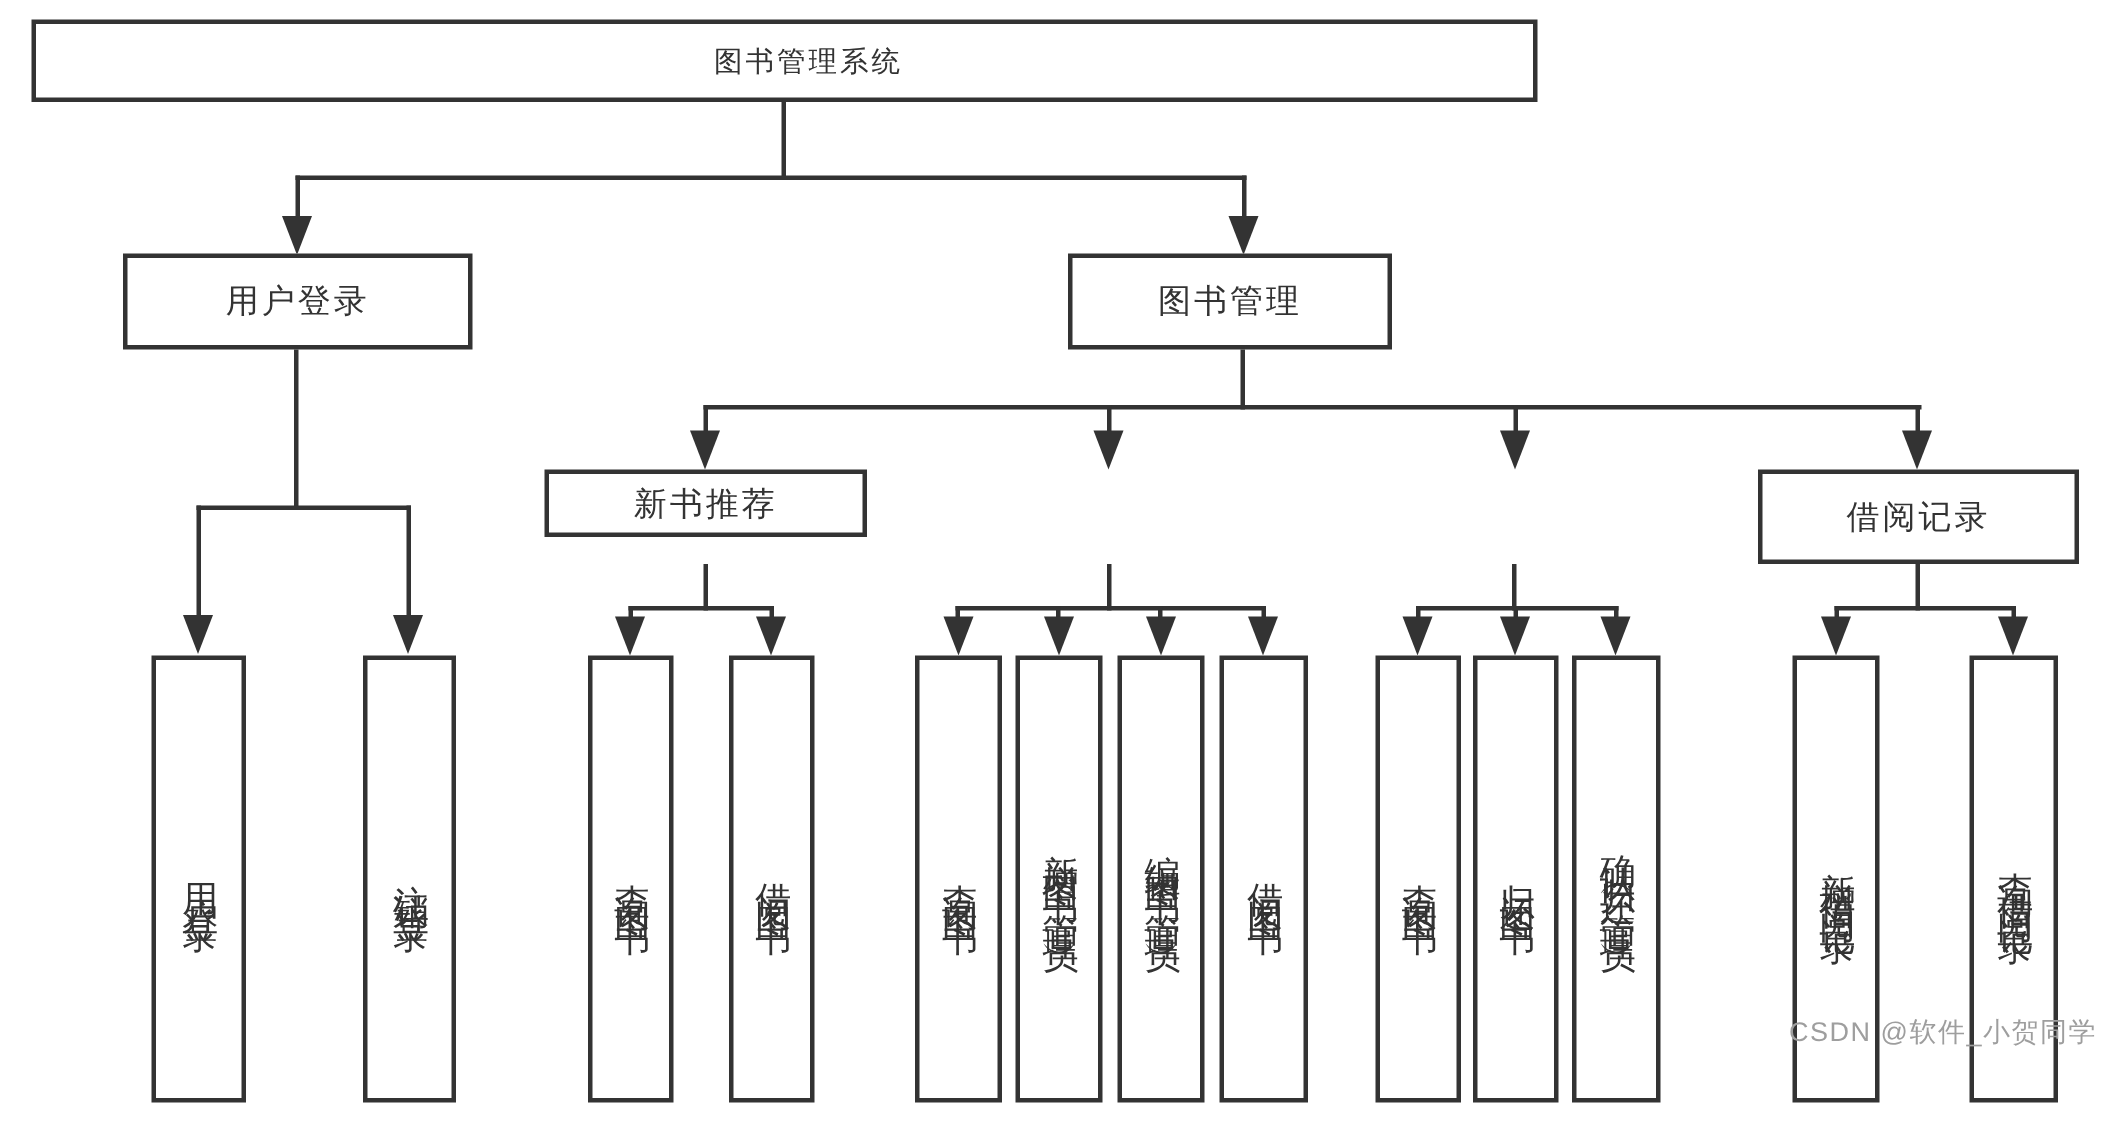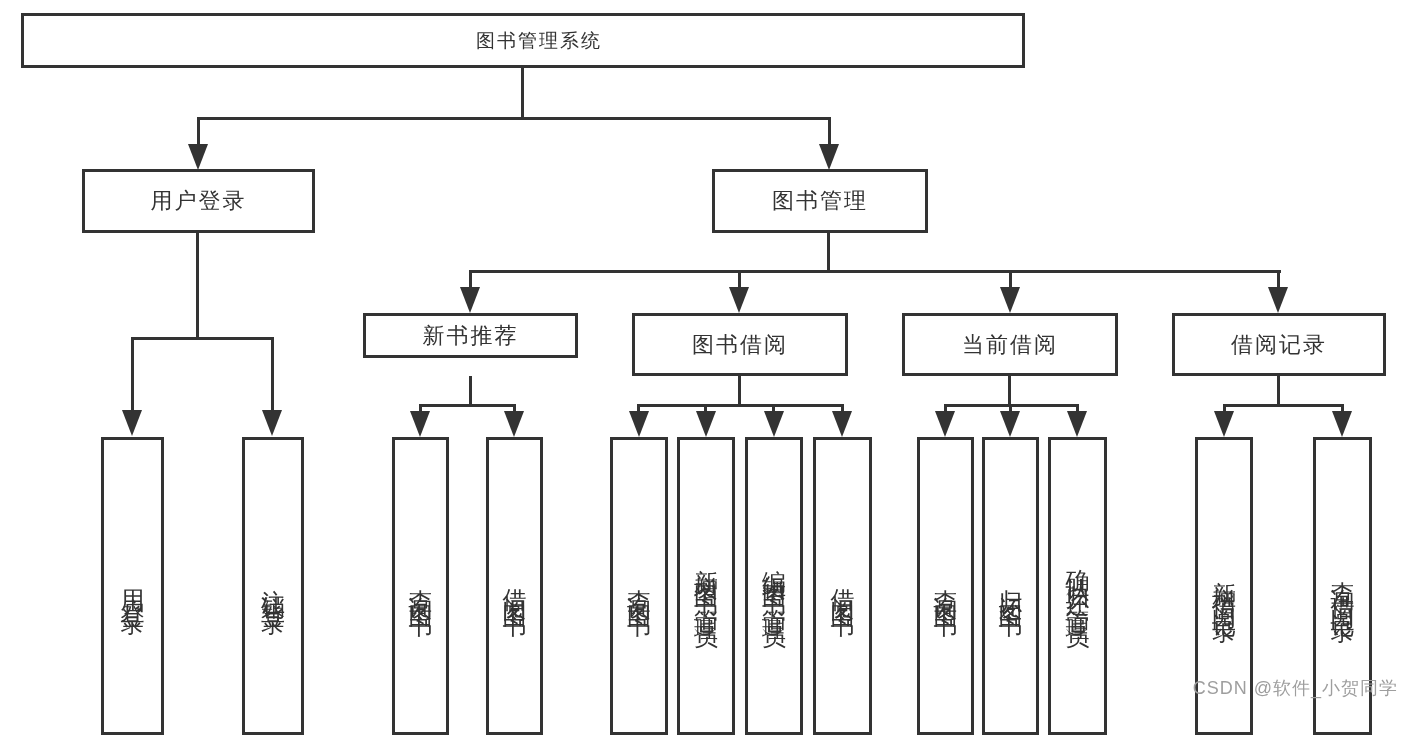"图书借阅" div.box { html: <div> <span>图书借阅</span> </div> -> none }
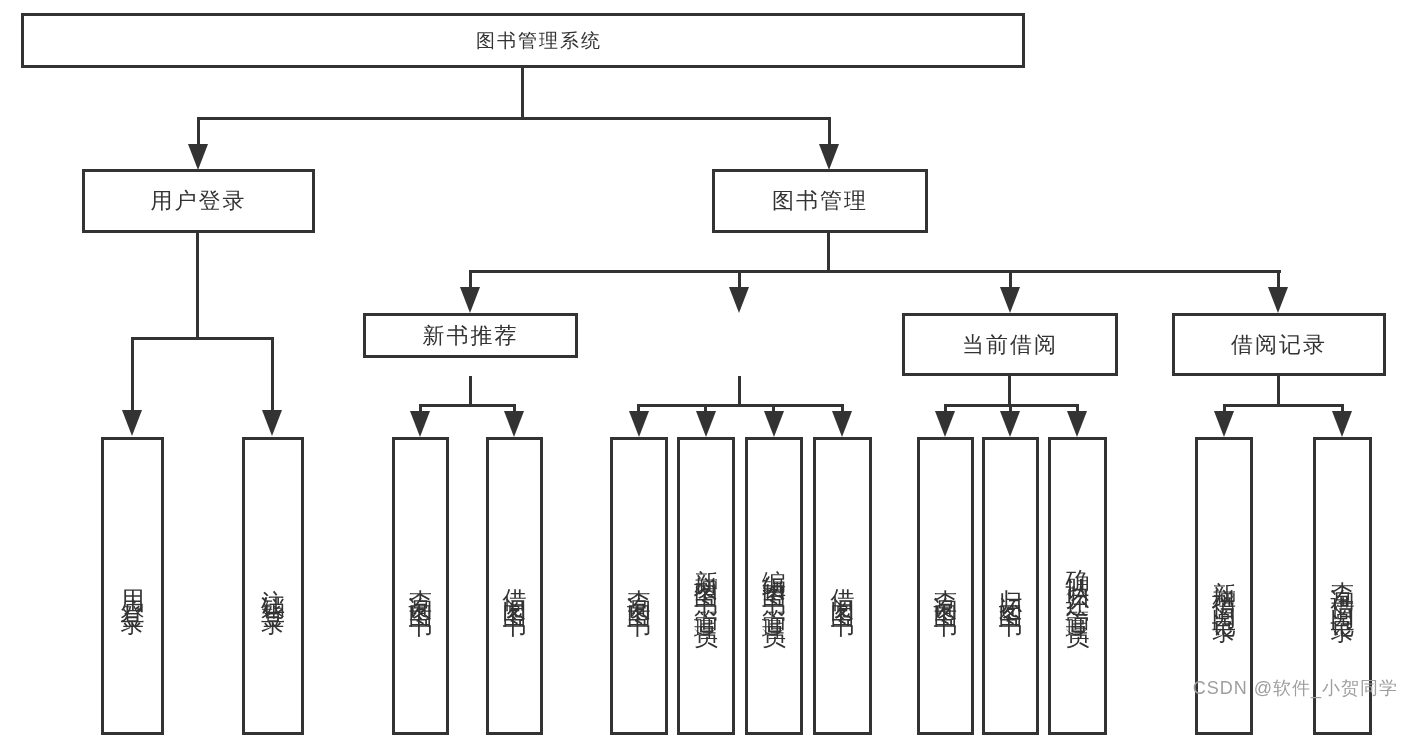"当前借阅" div.box { html: <div> <span>当前借阅</span> </div> -> none }
